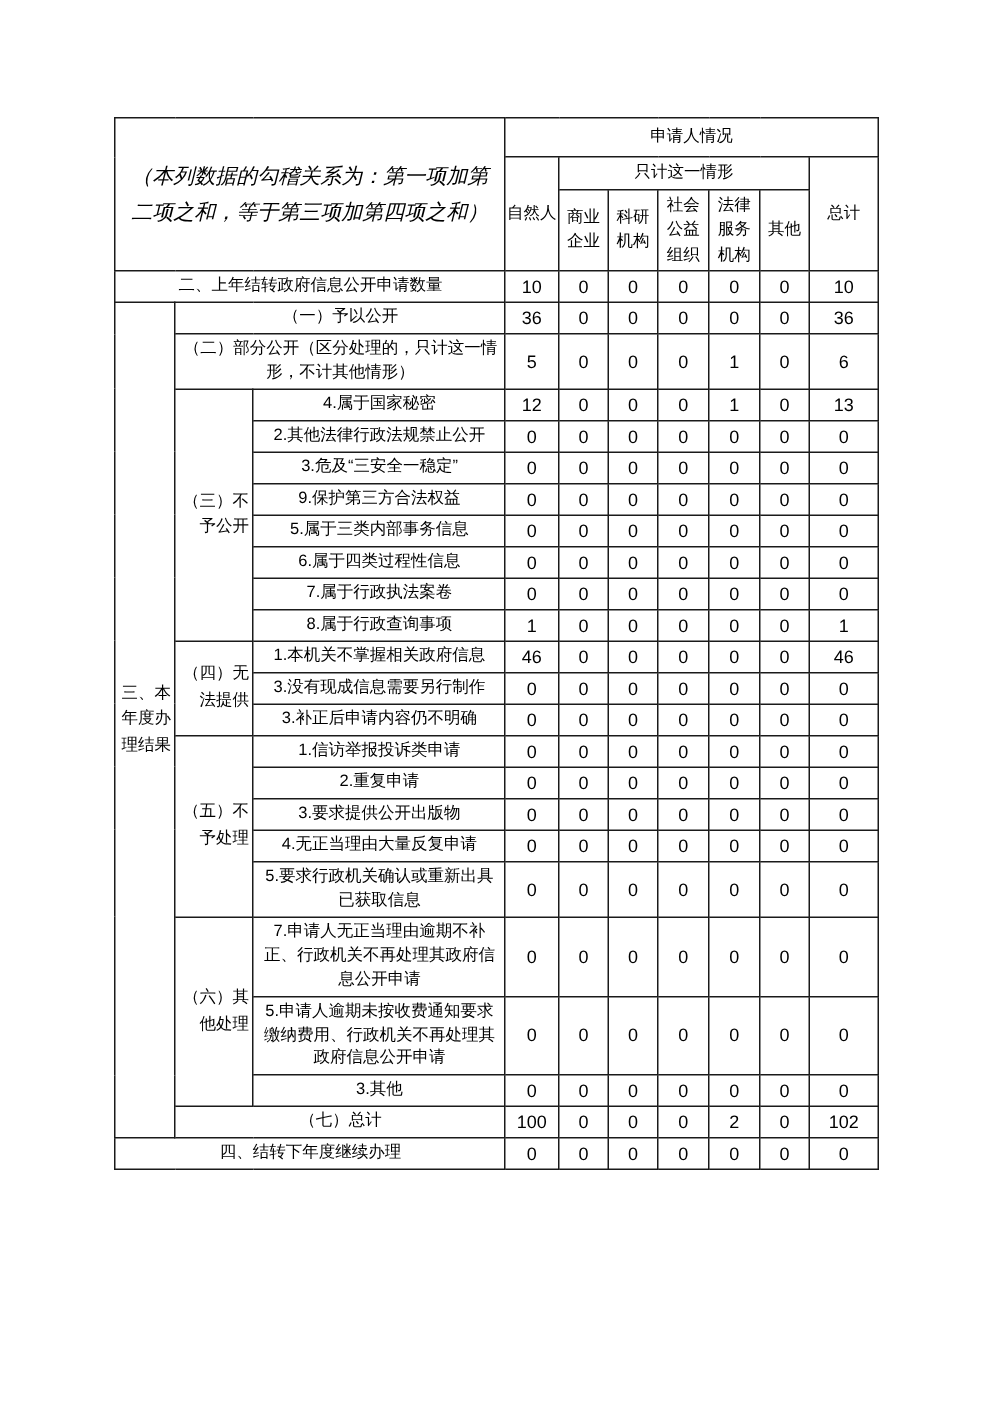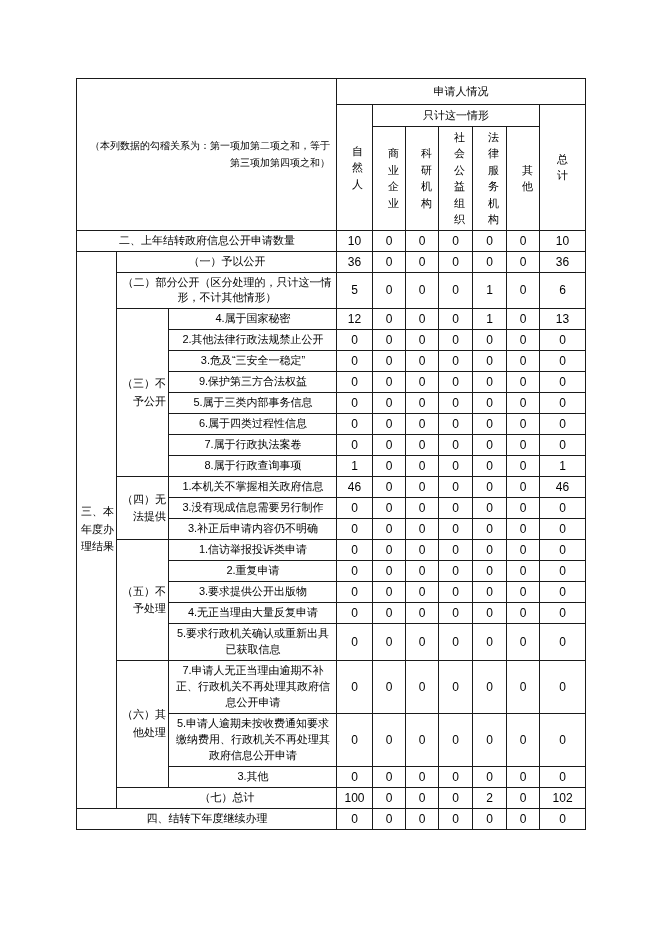"申请人情况" th.hc { padding: 2px 15px -> 2px 1px }
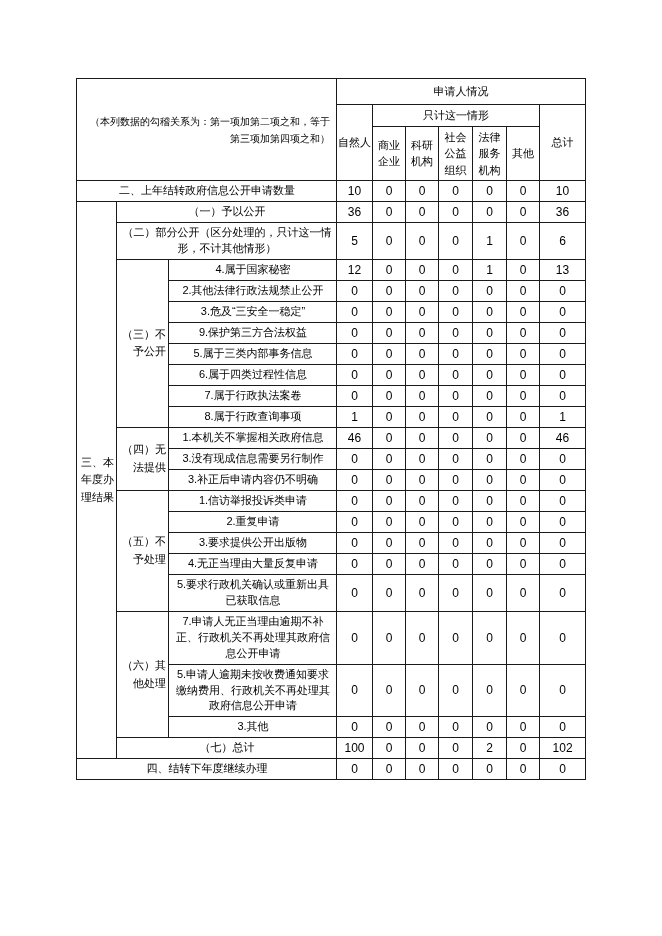"（本列数据的勾稽关系为：第一项加第二项之和，等于第三项加第四项之和）" td.note { font-size: 10px -> 14px; font-style: none -> italic; text-align: right -> center }
